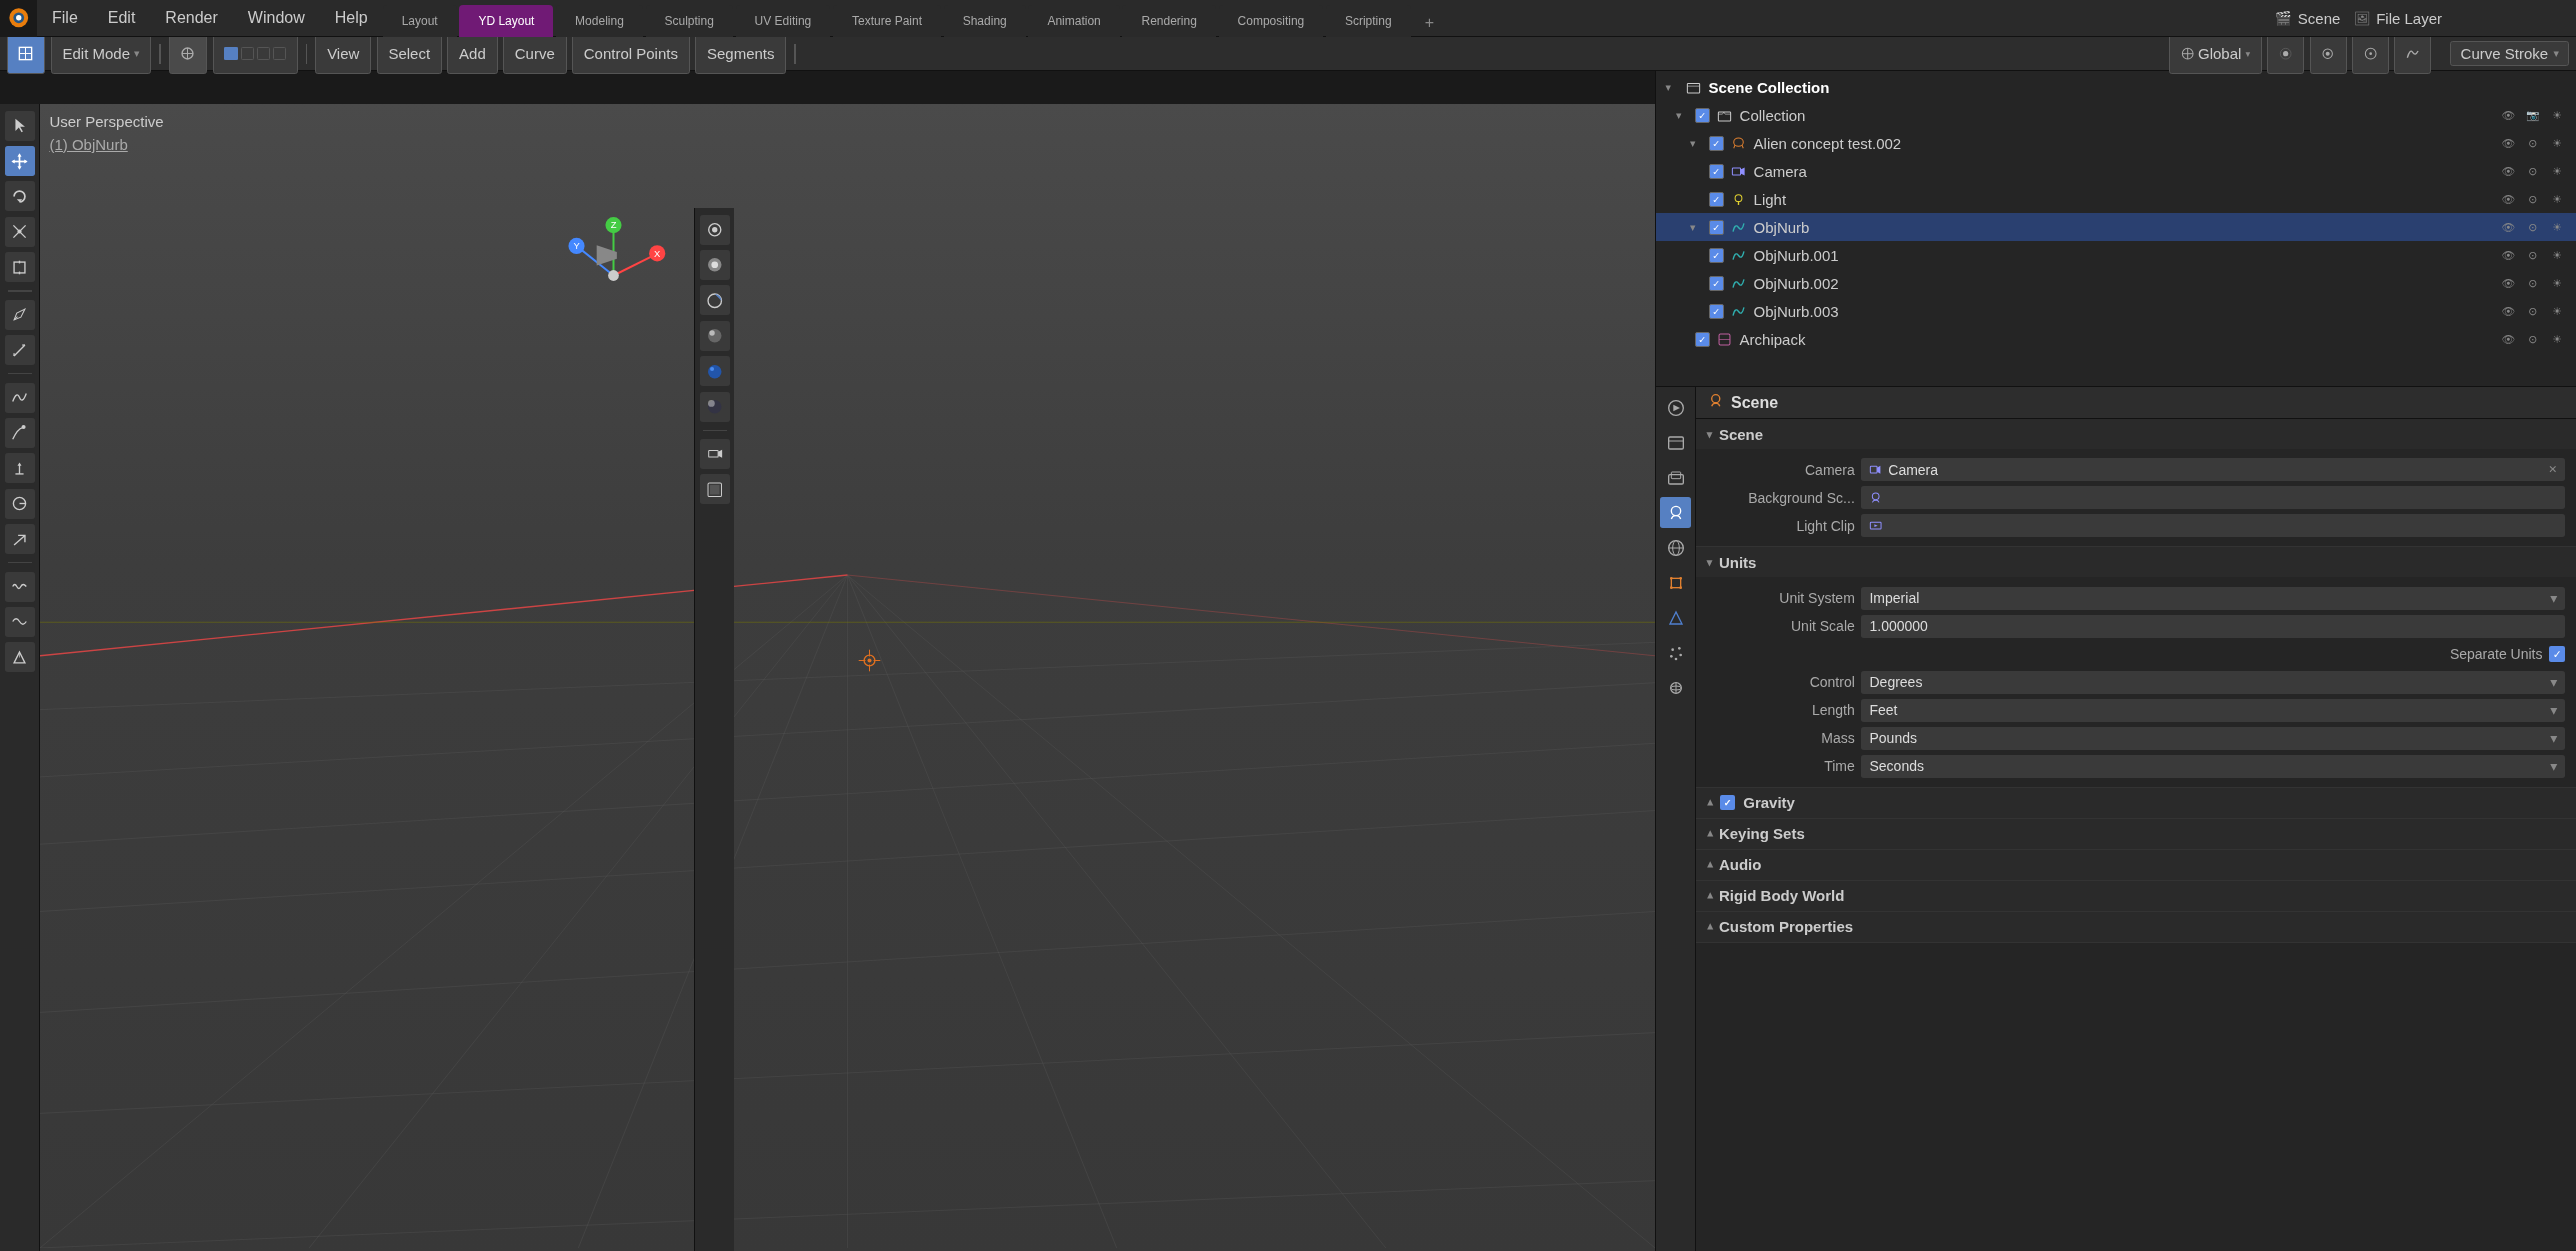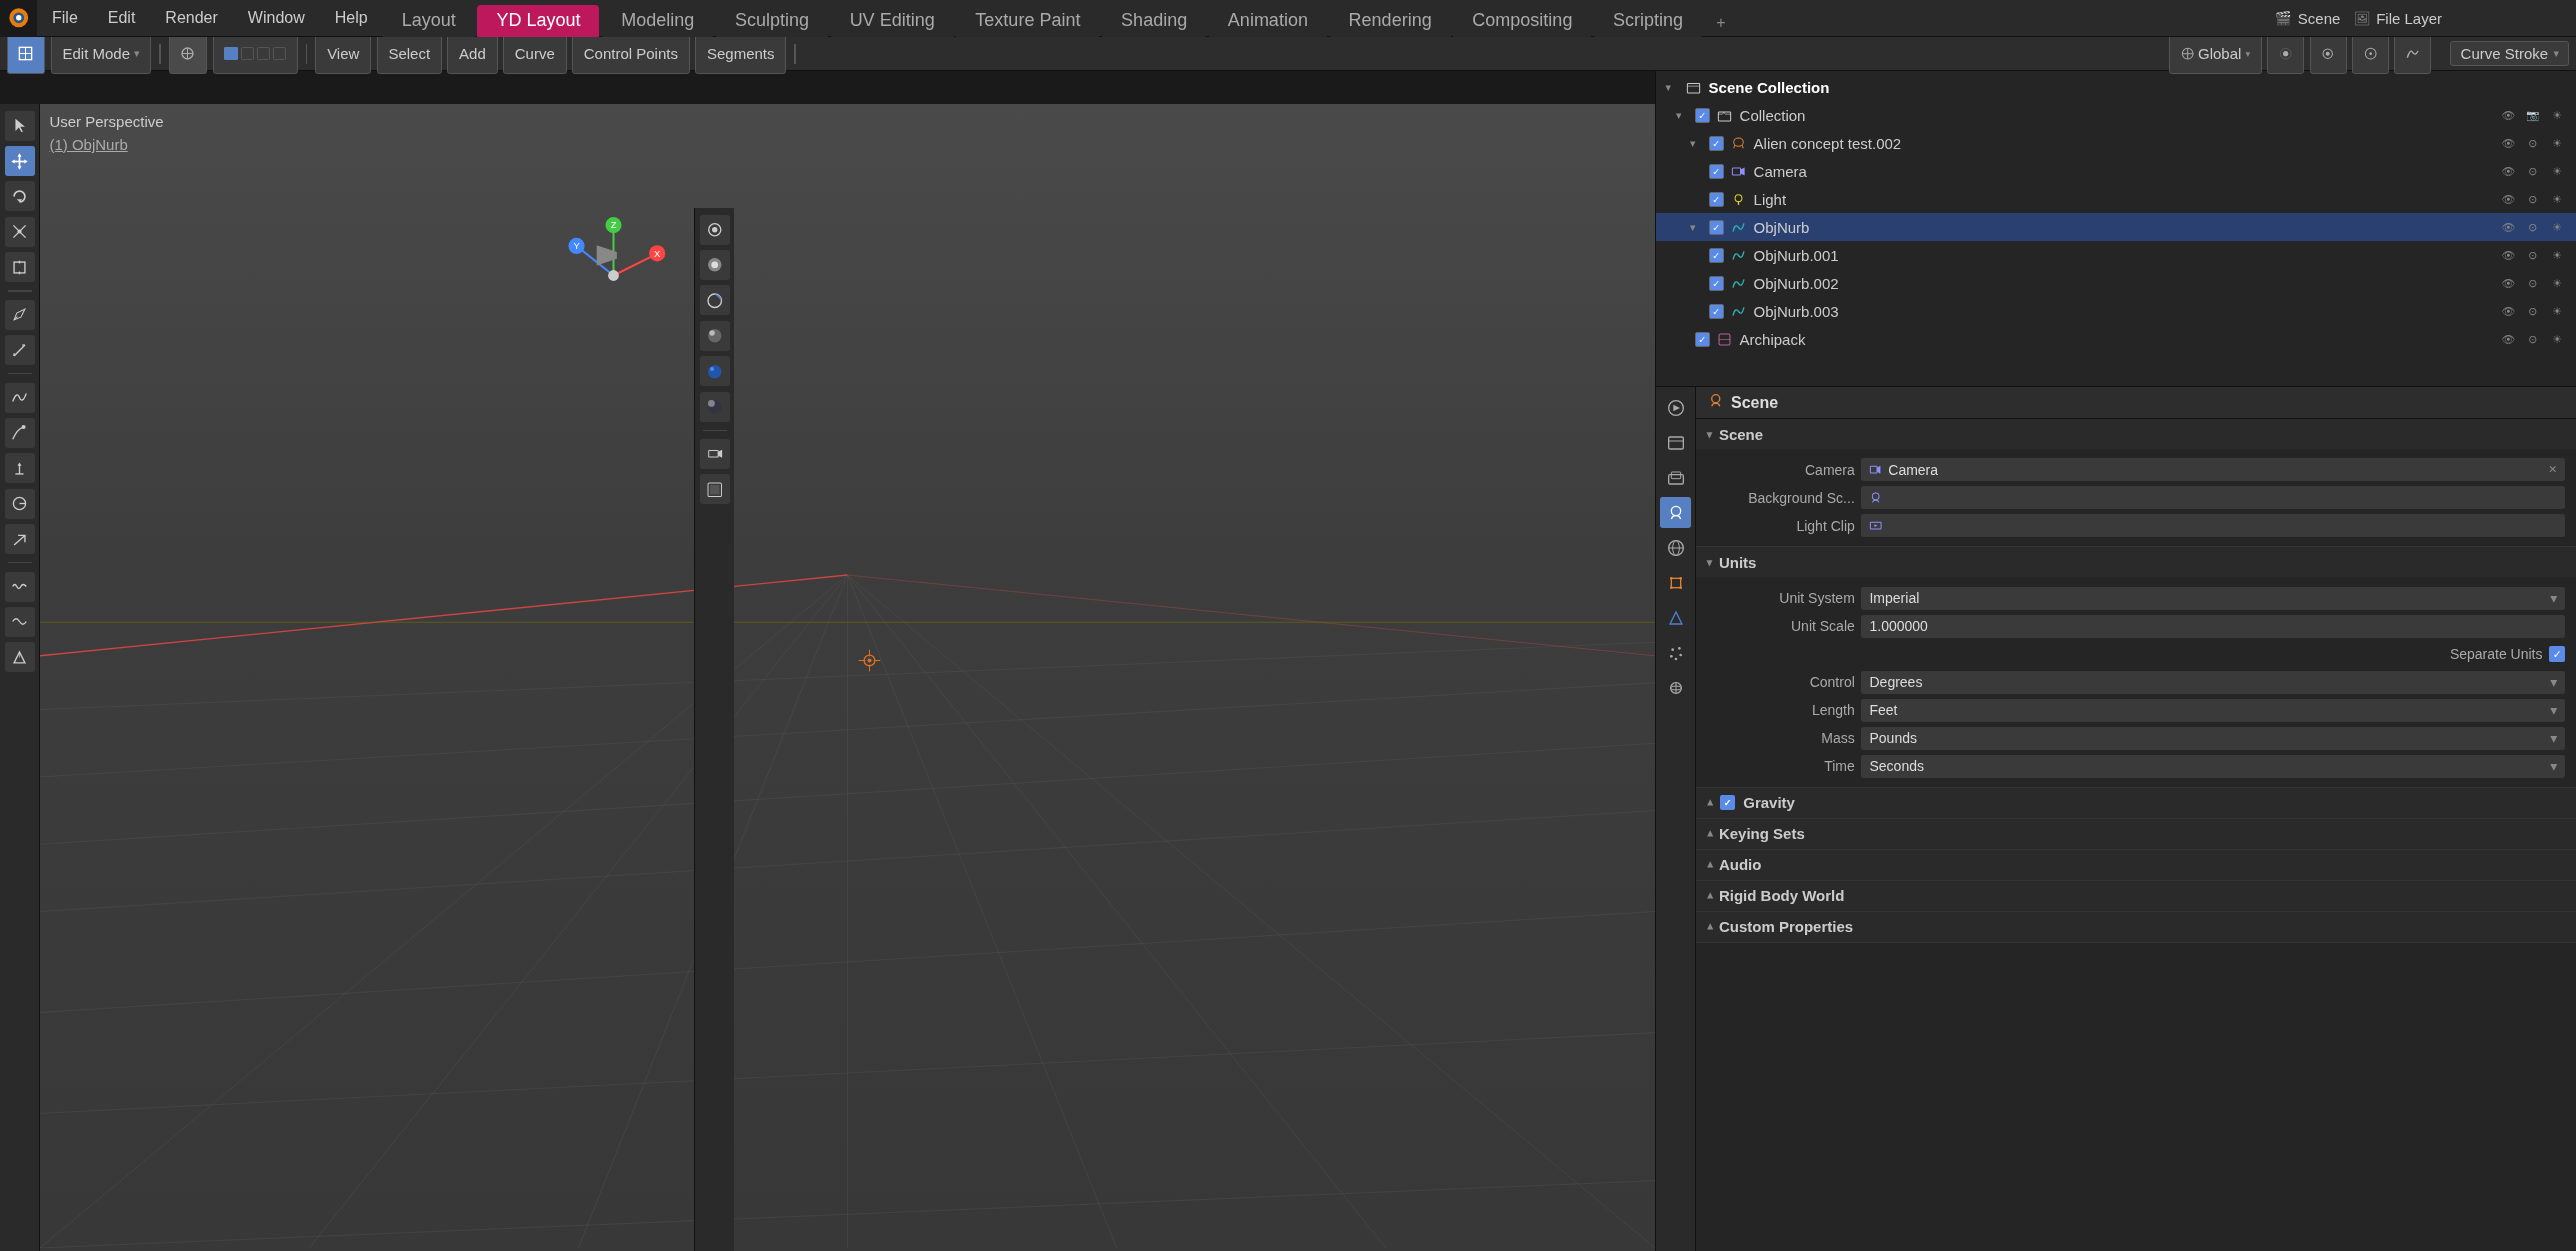"Layout" .ws-tab { font-size: 18px -> 12px }
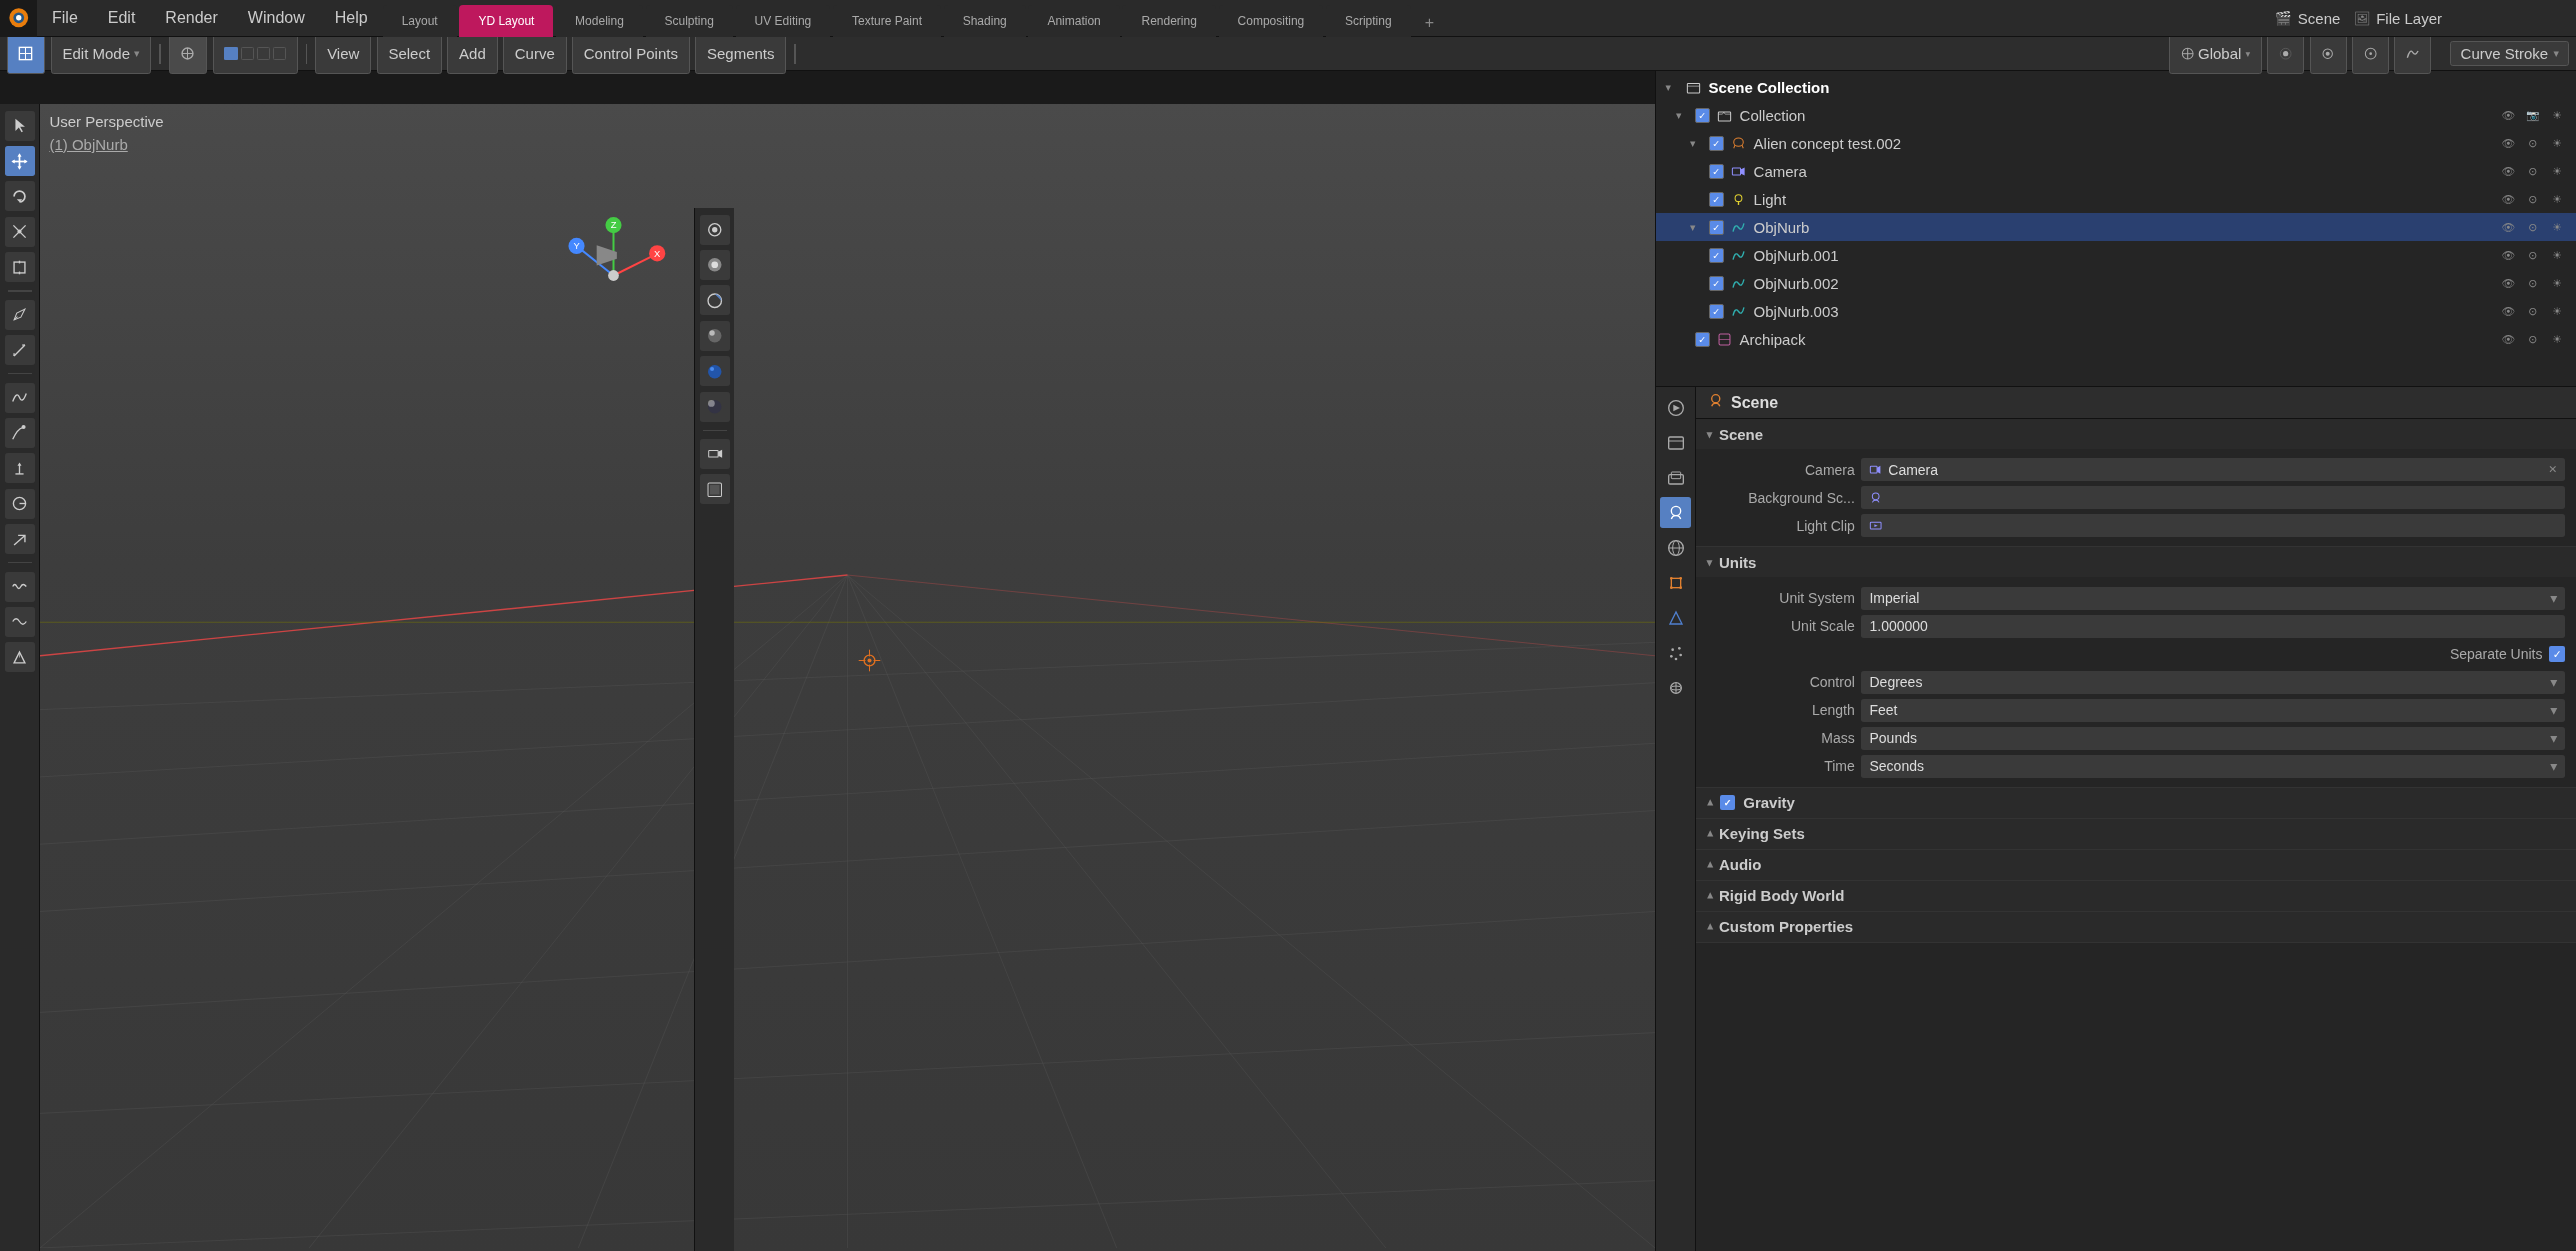"YD Layout" .ws-tab.active { background: #be185d -> #701a75 }
